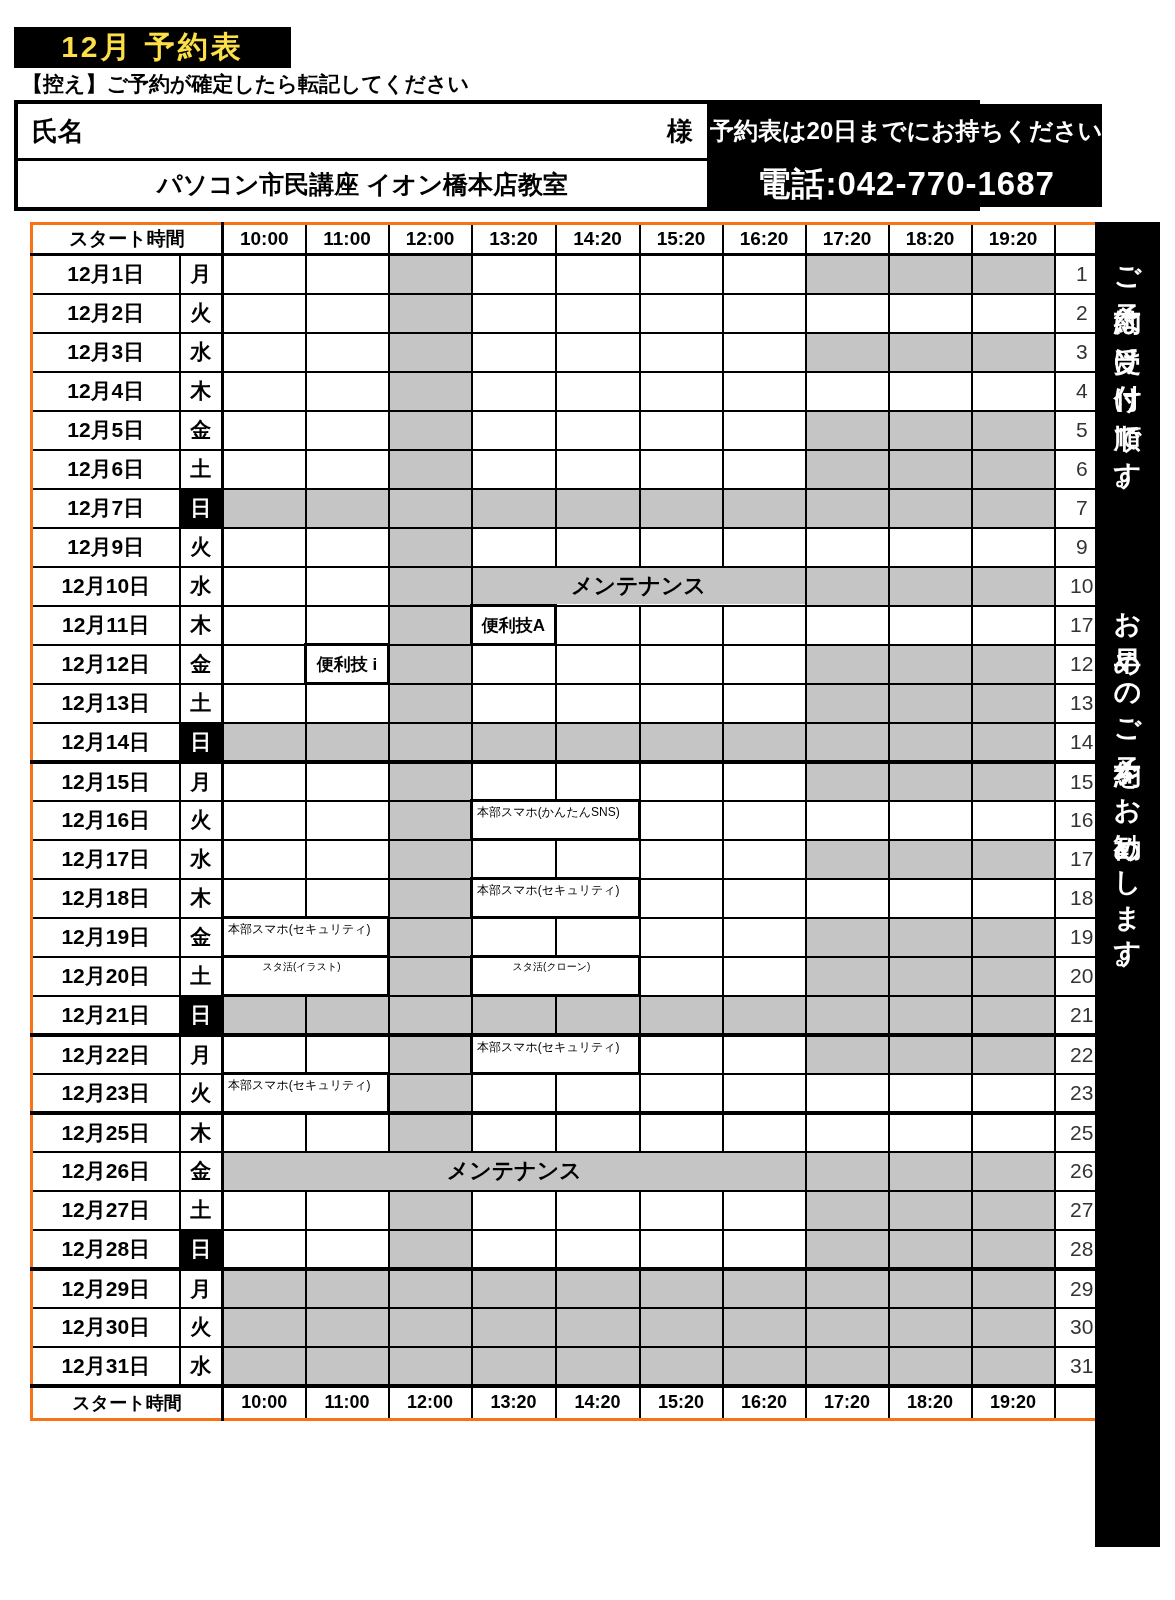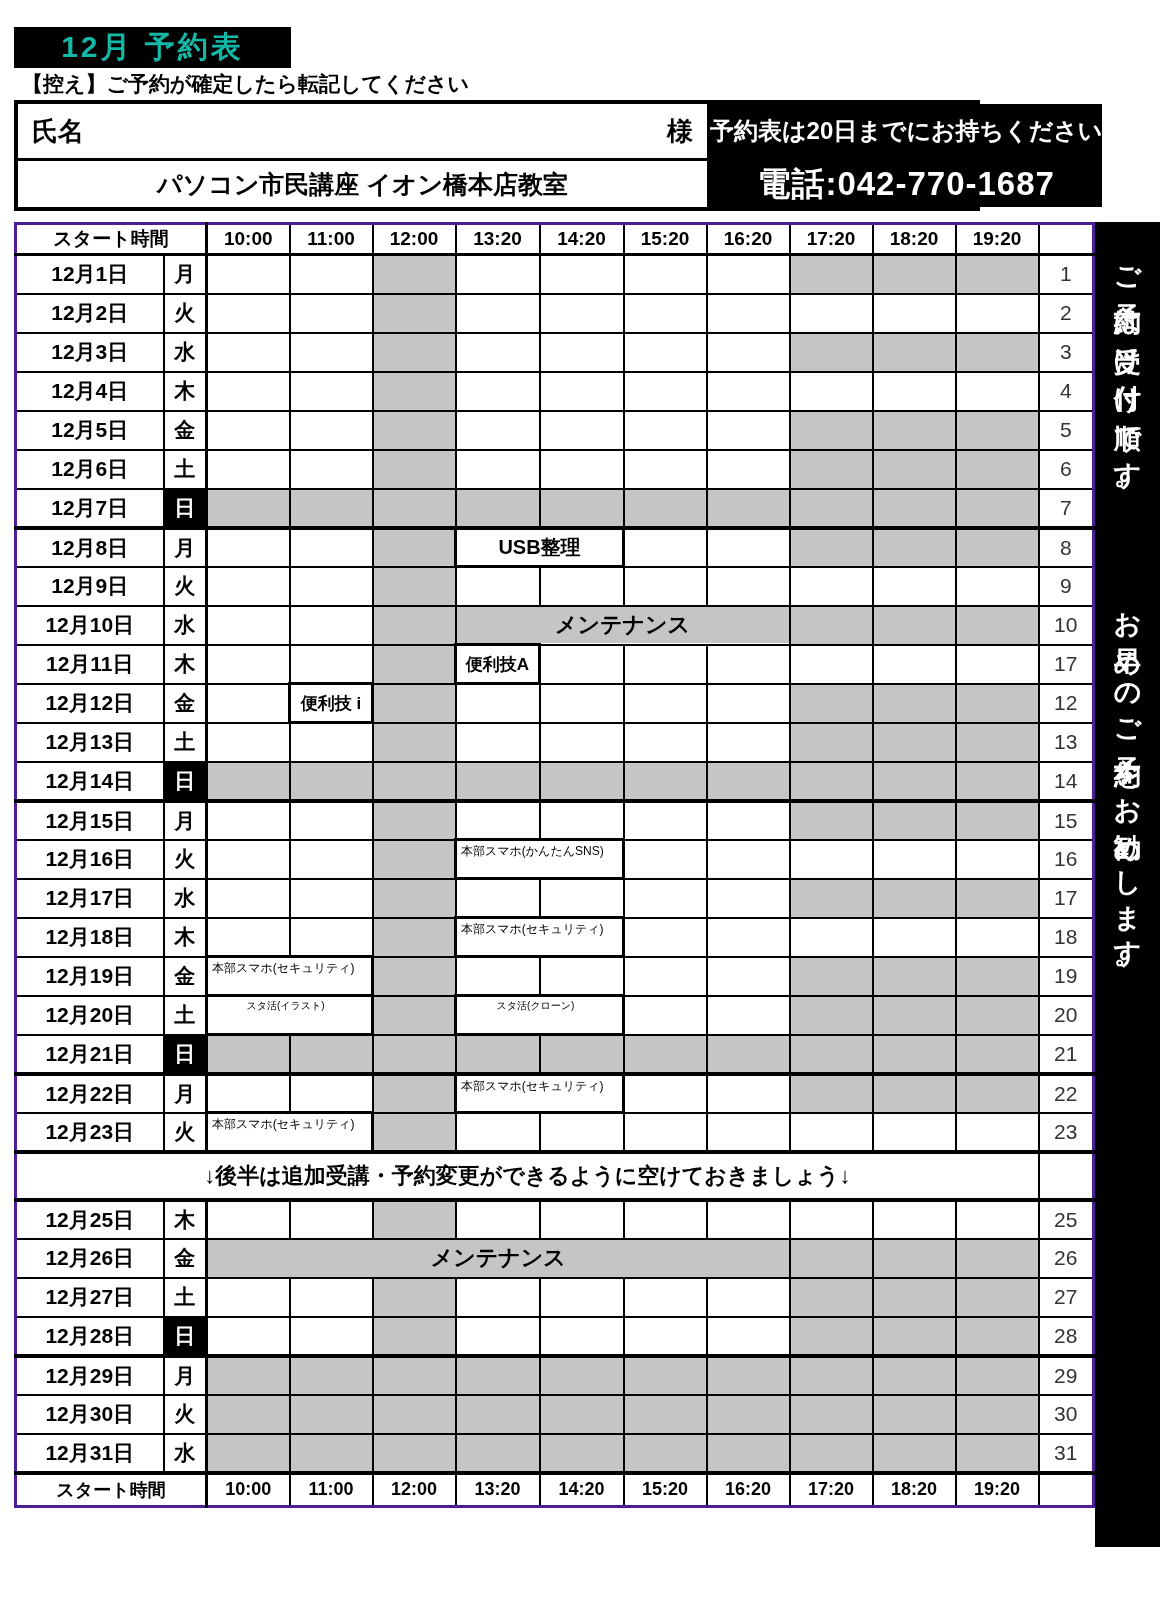"12月 予約表" .title-box { color: #14b8a6 -> #fde047 }
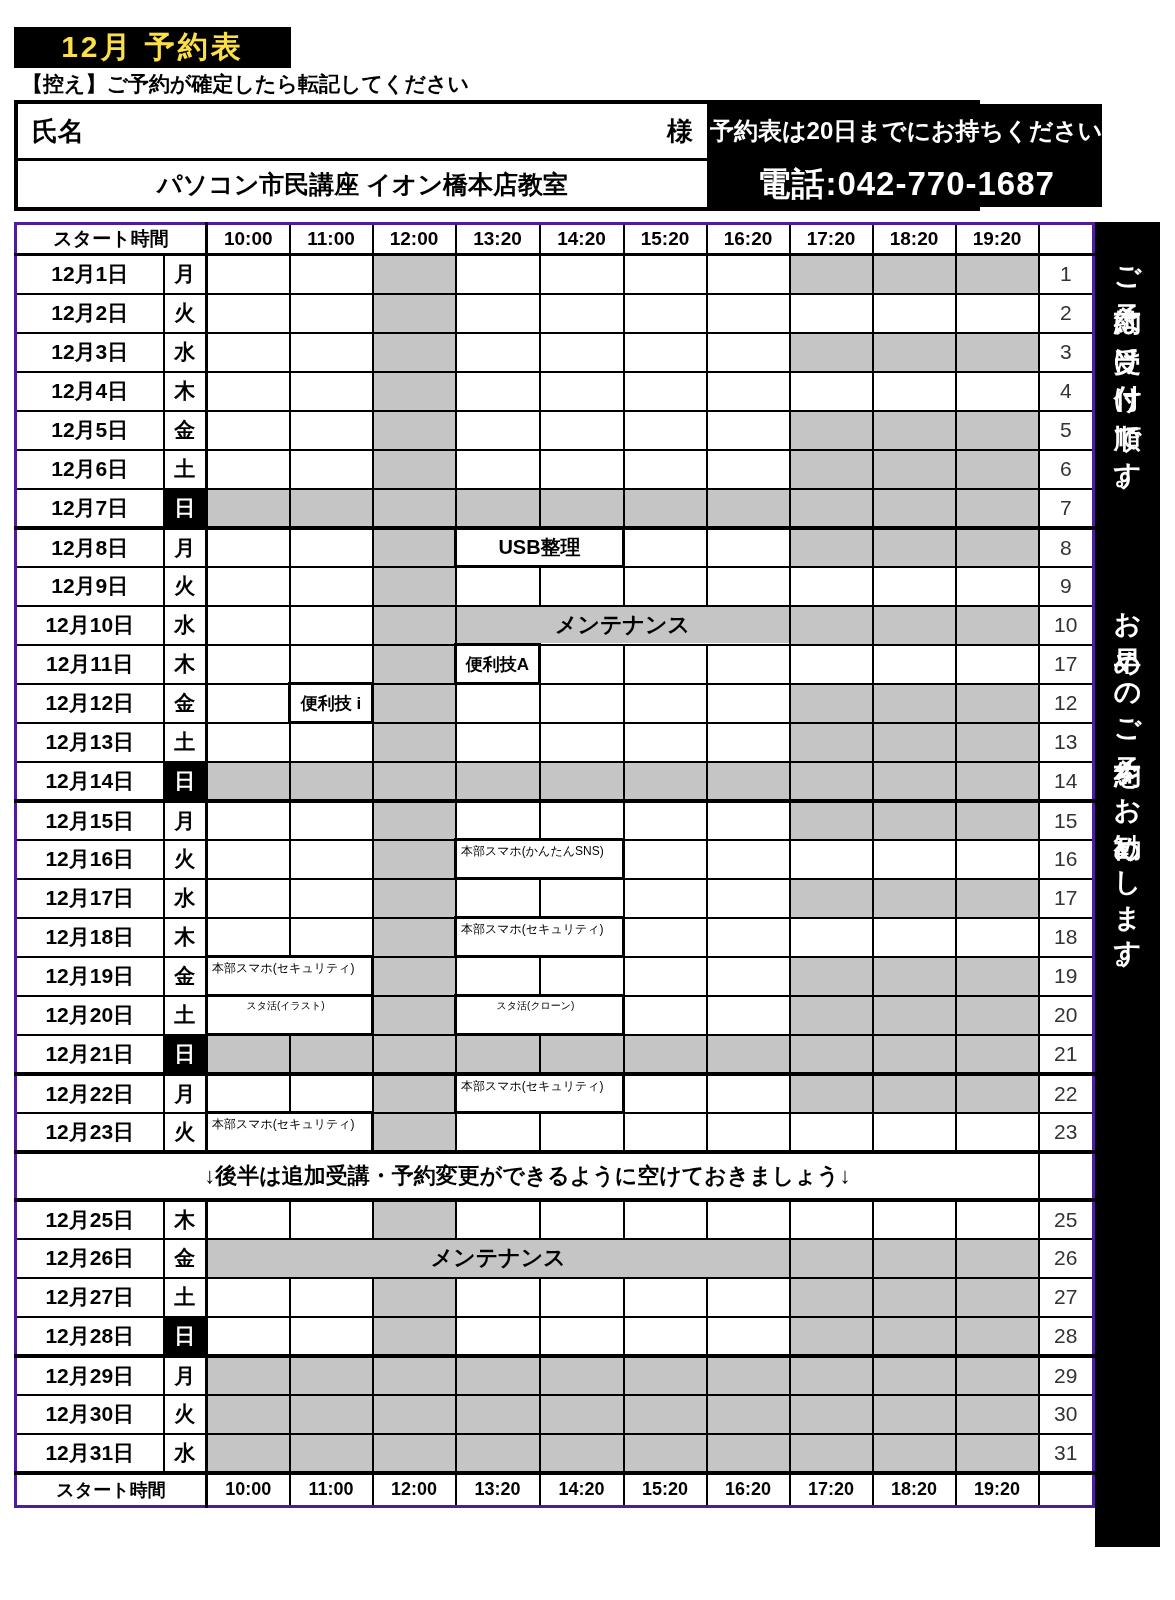"スタート時間" .grid { border: 3px solid #4c1d95 -> 3px solid #f97316; left: 14px -> 30px }
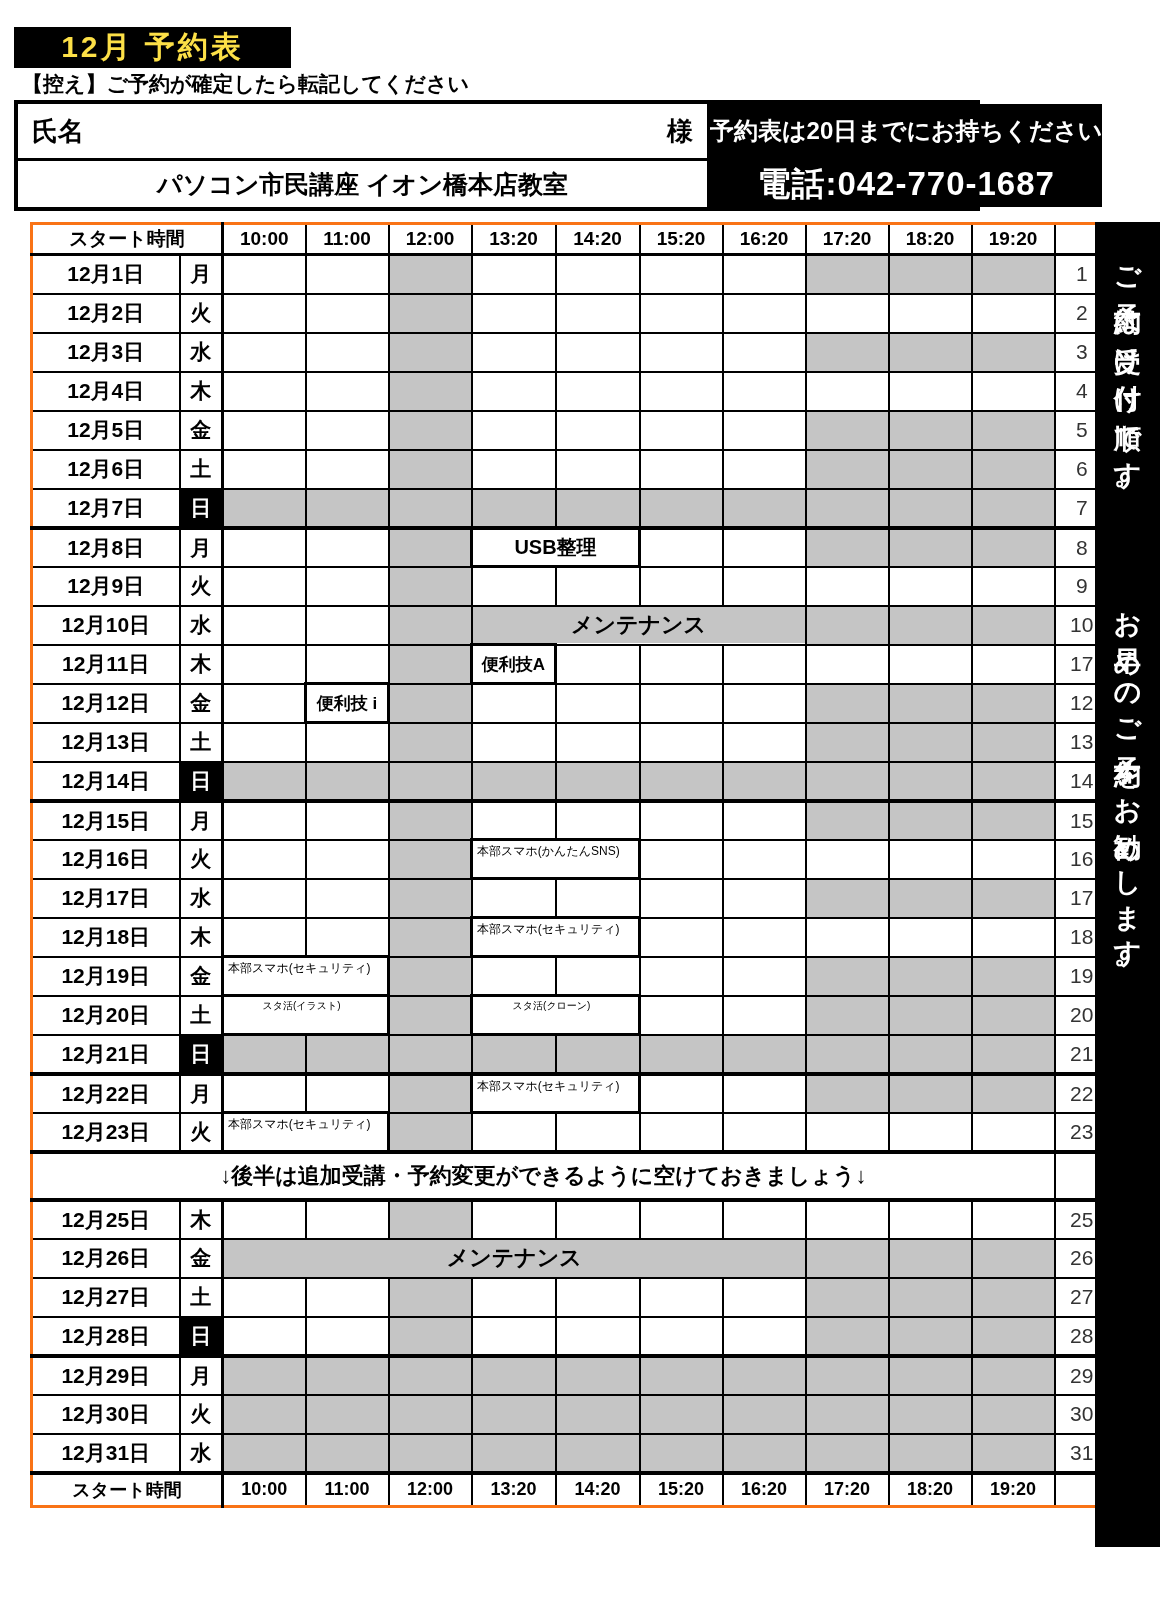"12月8日" tr.sep { html: <tr> <td>12月8日</td> <td>月</td> <td></td> <td></td> <td></td> <td>USB整理</td> <td></td> <td></td> <td></td> <td></td> <td></td> <td>8</td> </tr> -> none }
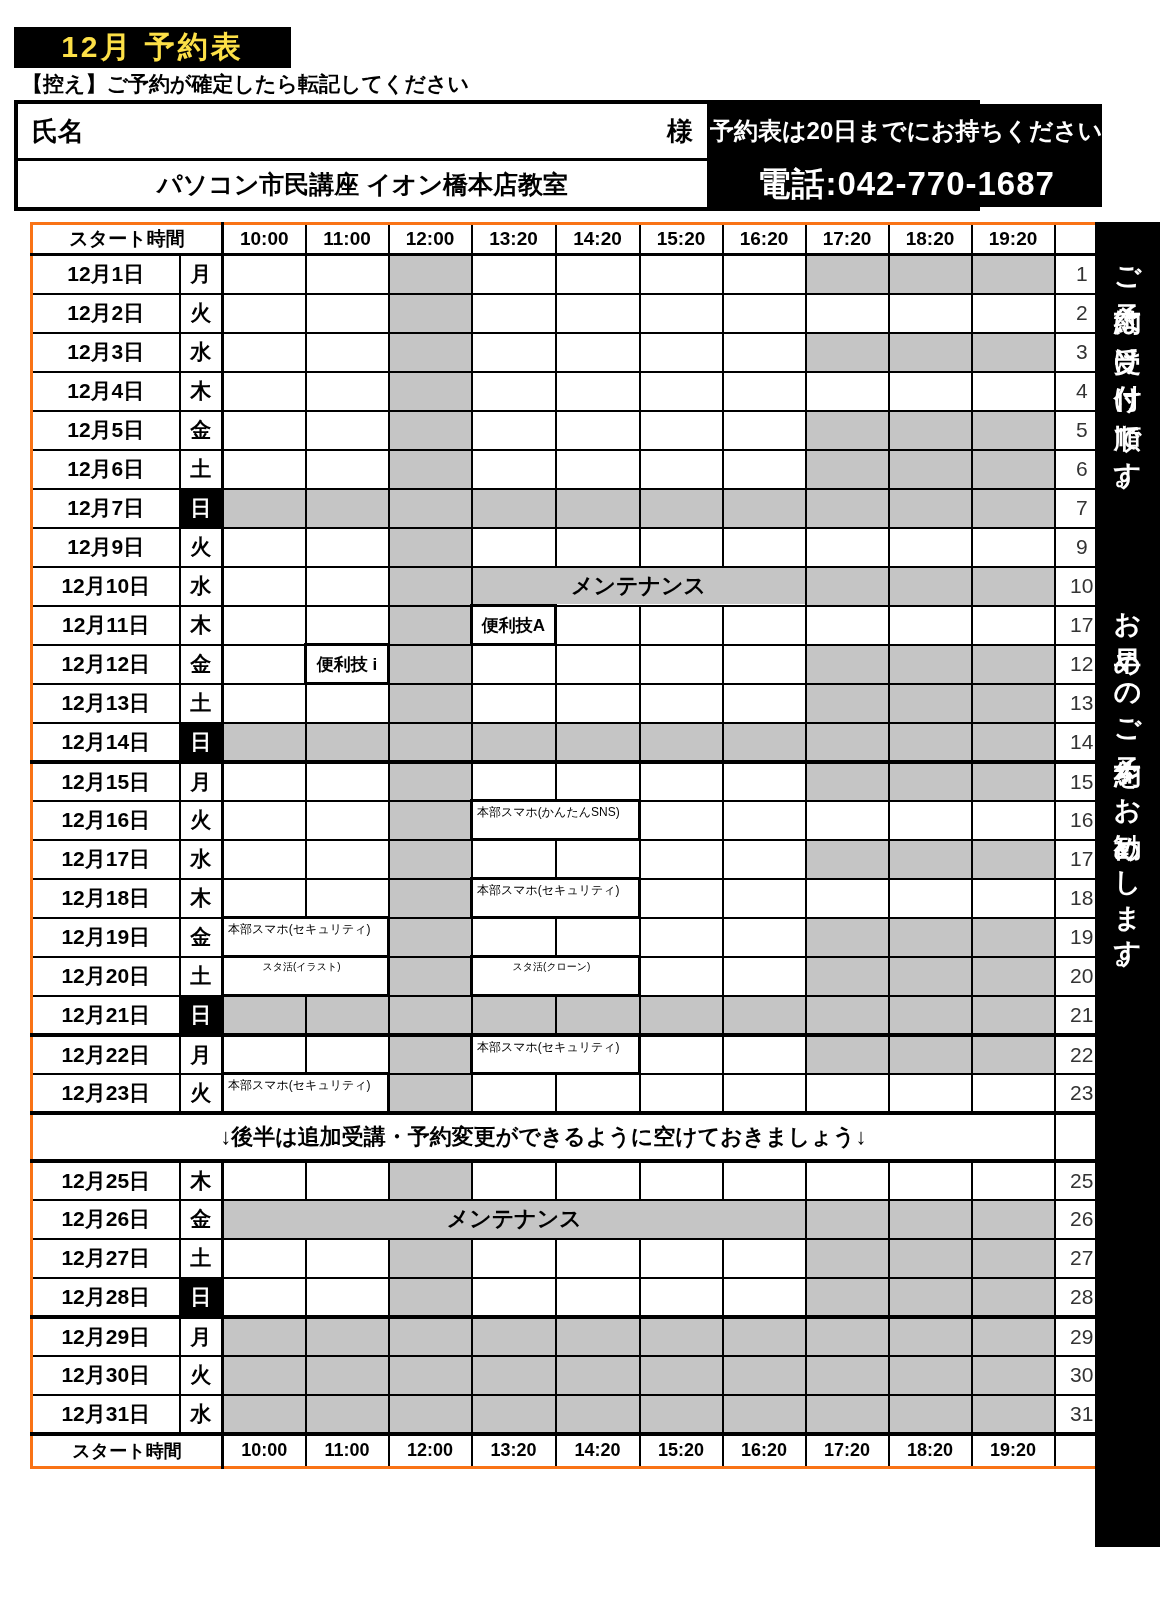"↓後半は追加受講・予約変更ができるように空けておきましょう↓" tr.note-row { html: <tr> <td>↓後半は追加受講・予約変更ができるように空けておきましょう↓</td> <td></td> </tr> -> none }
